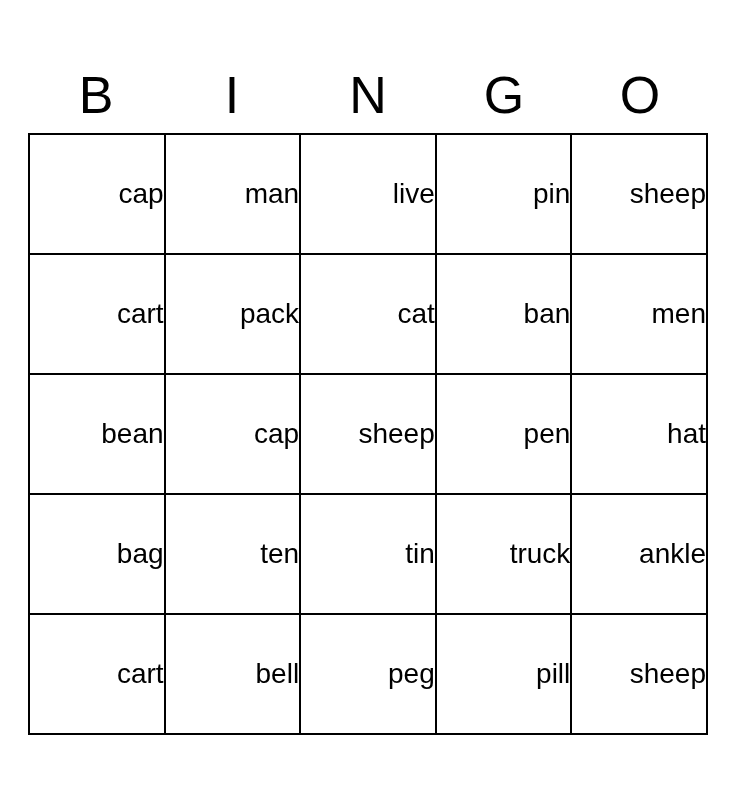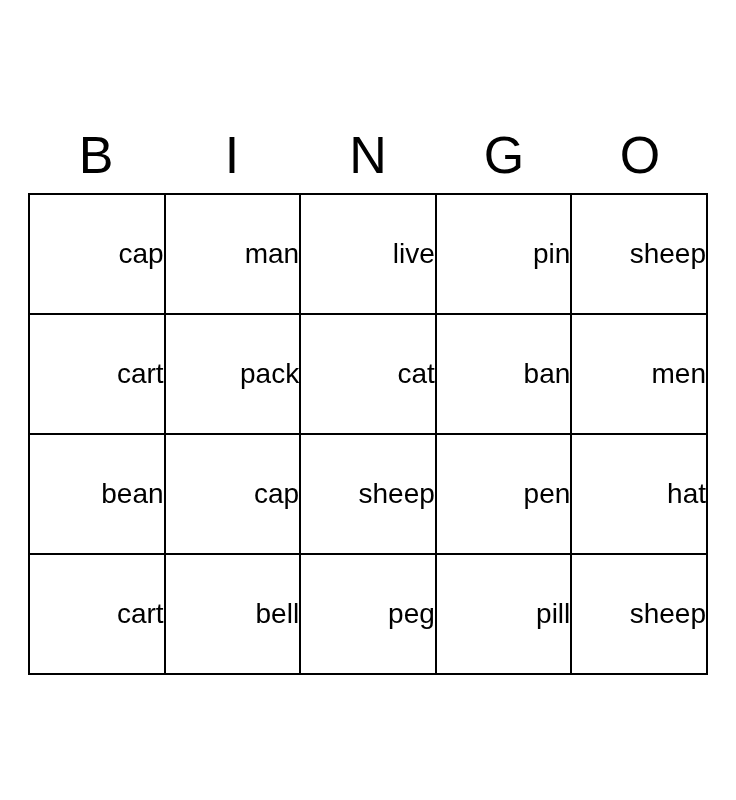"bag" tr { html: none -> <tr> <td>bag</td> <td>ten</td> <td>tin</td> <td>truck</td> <td>ankle</td> </tr> }
